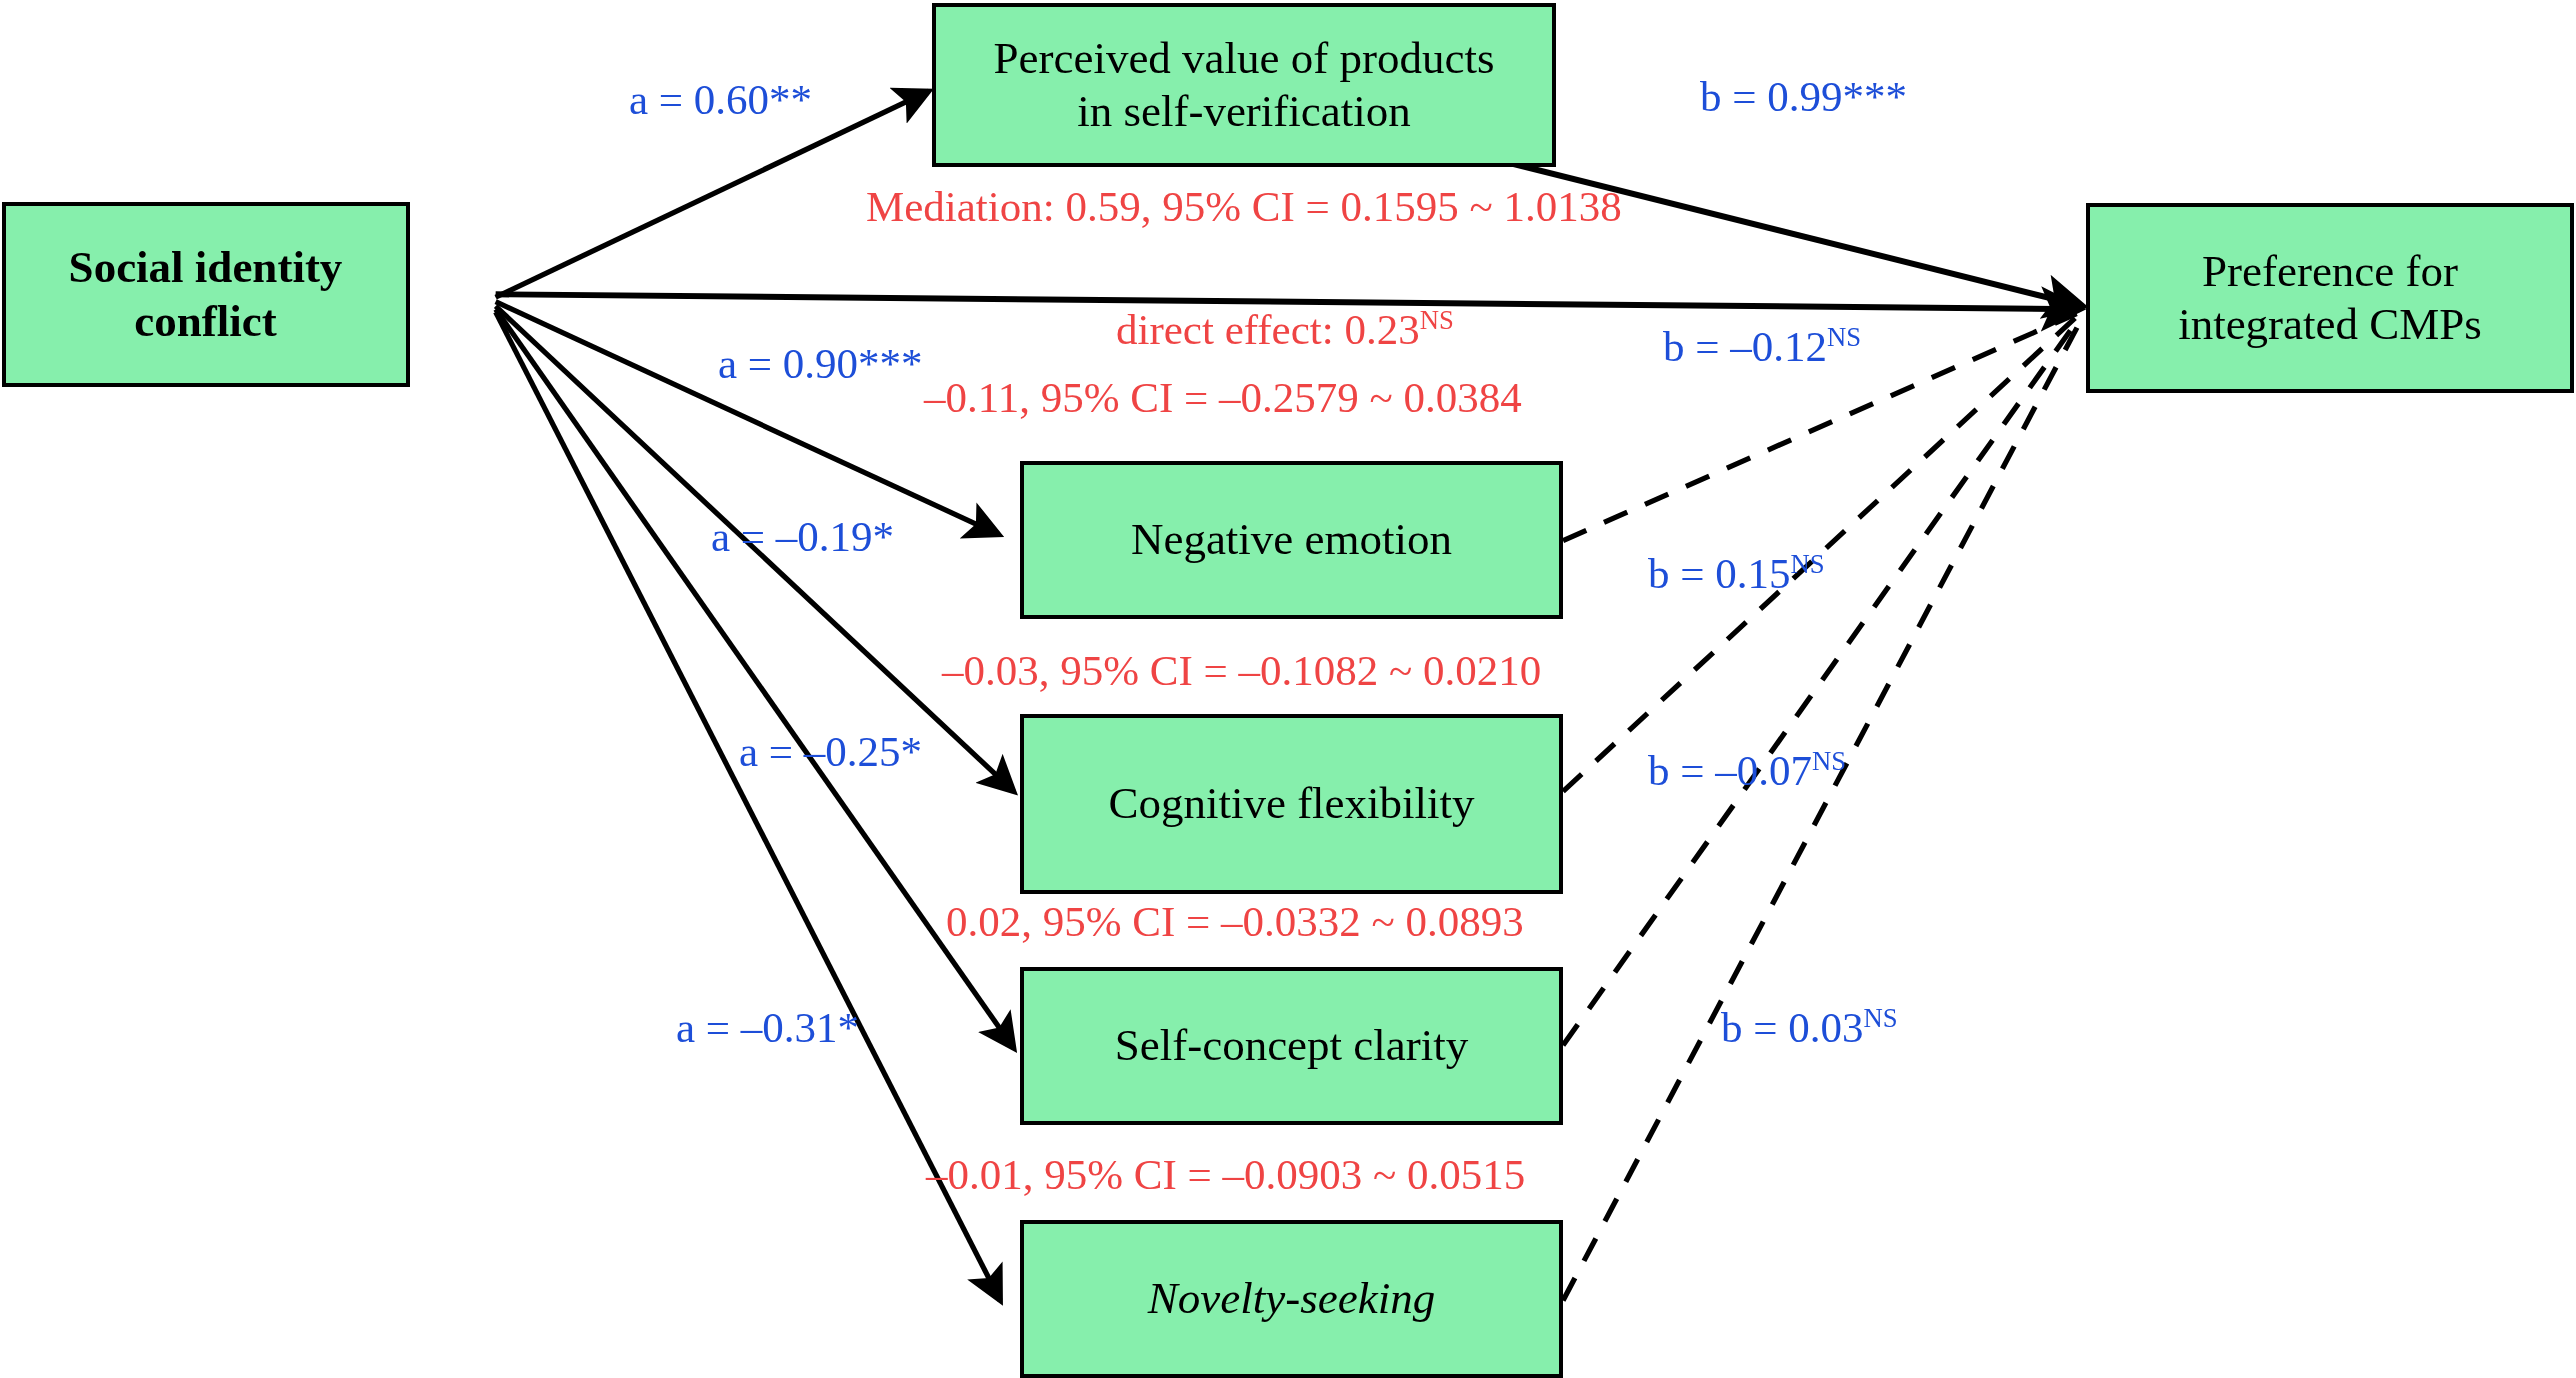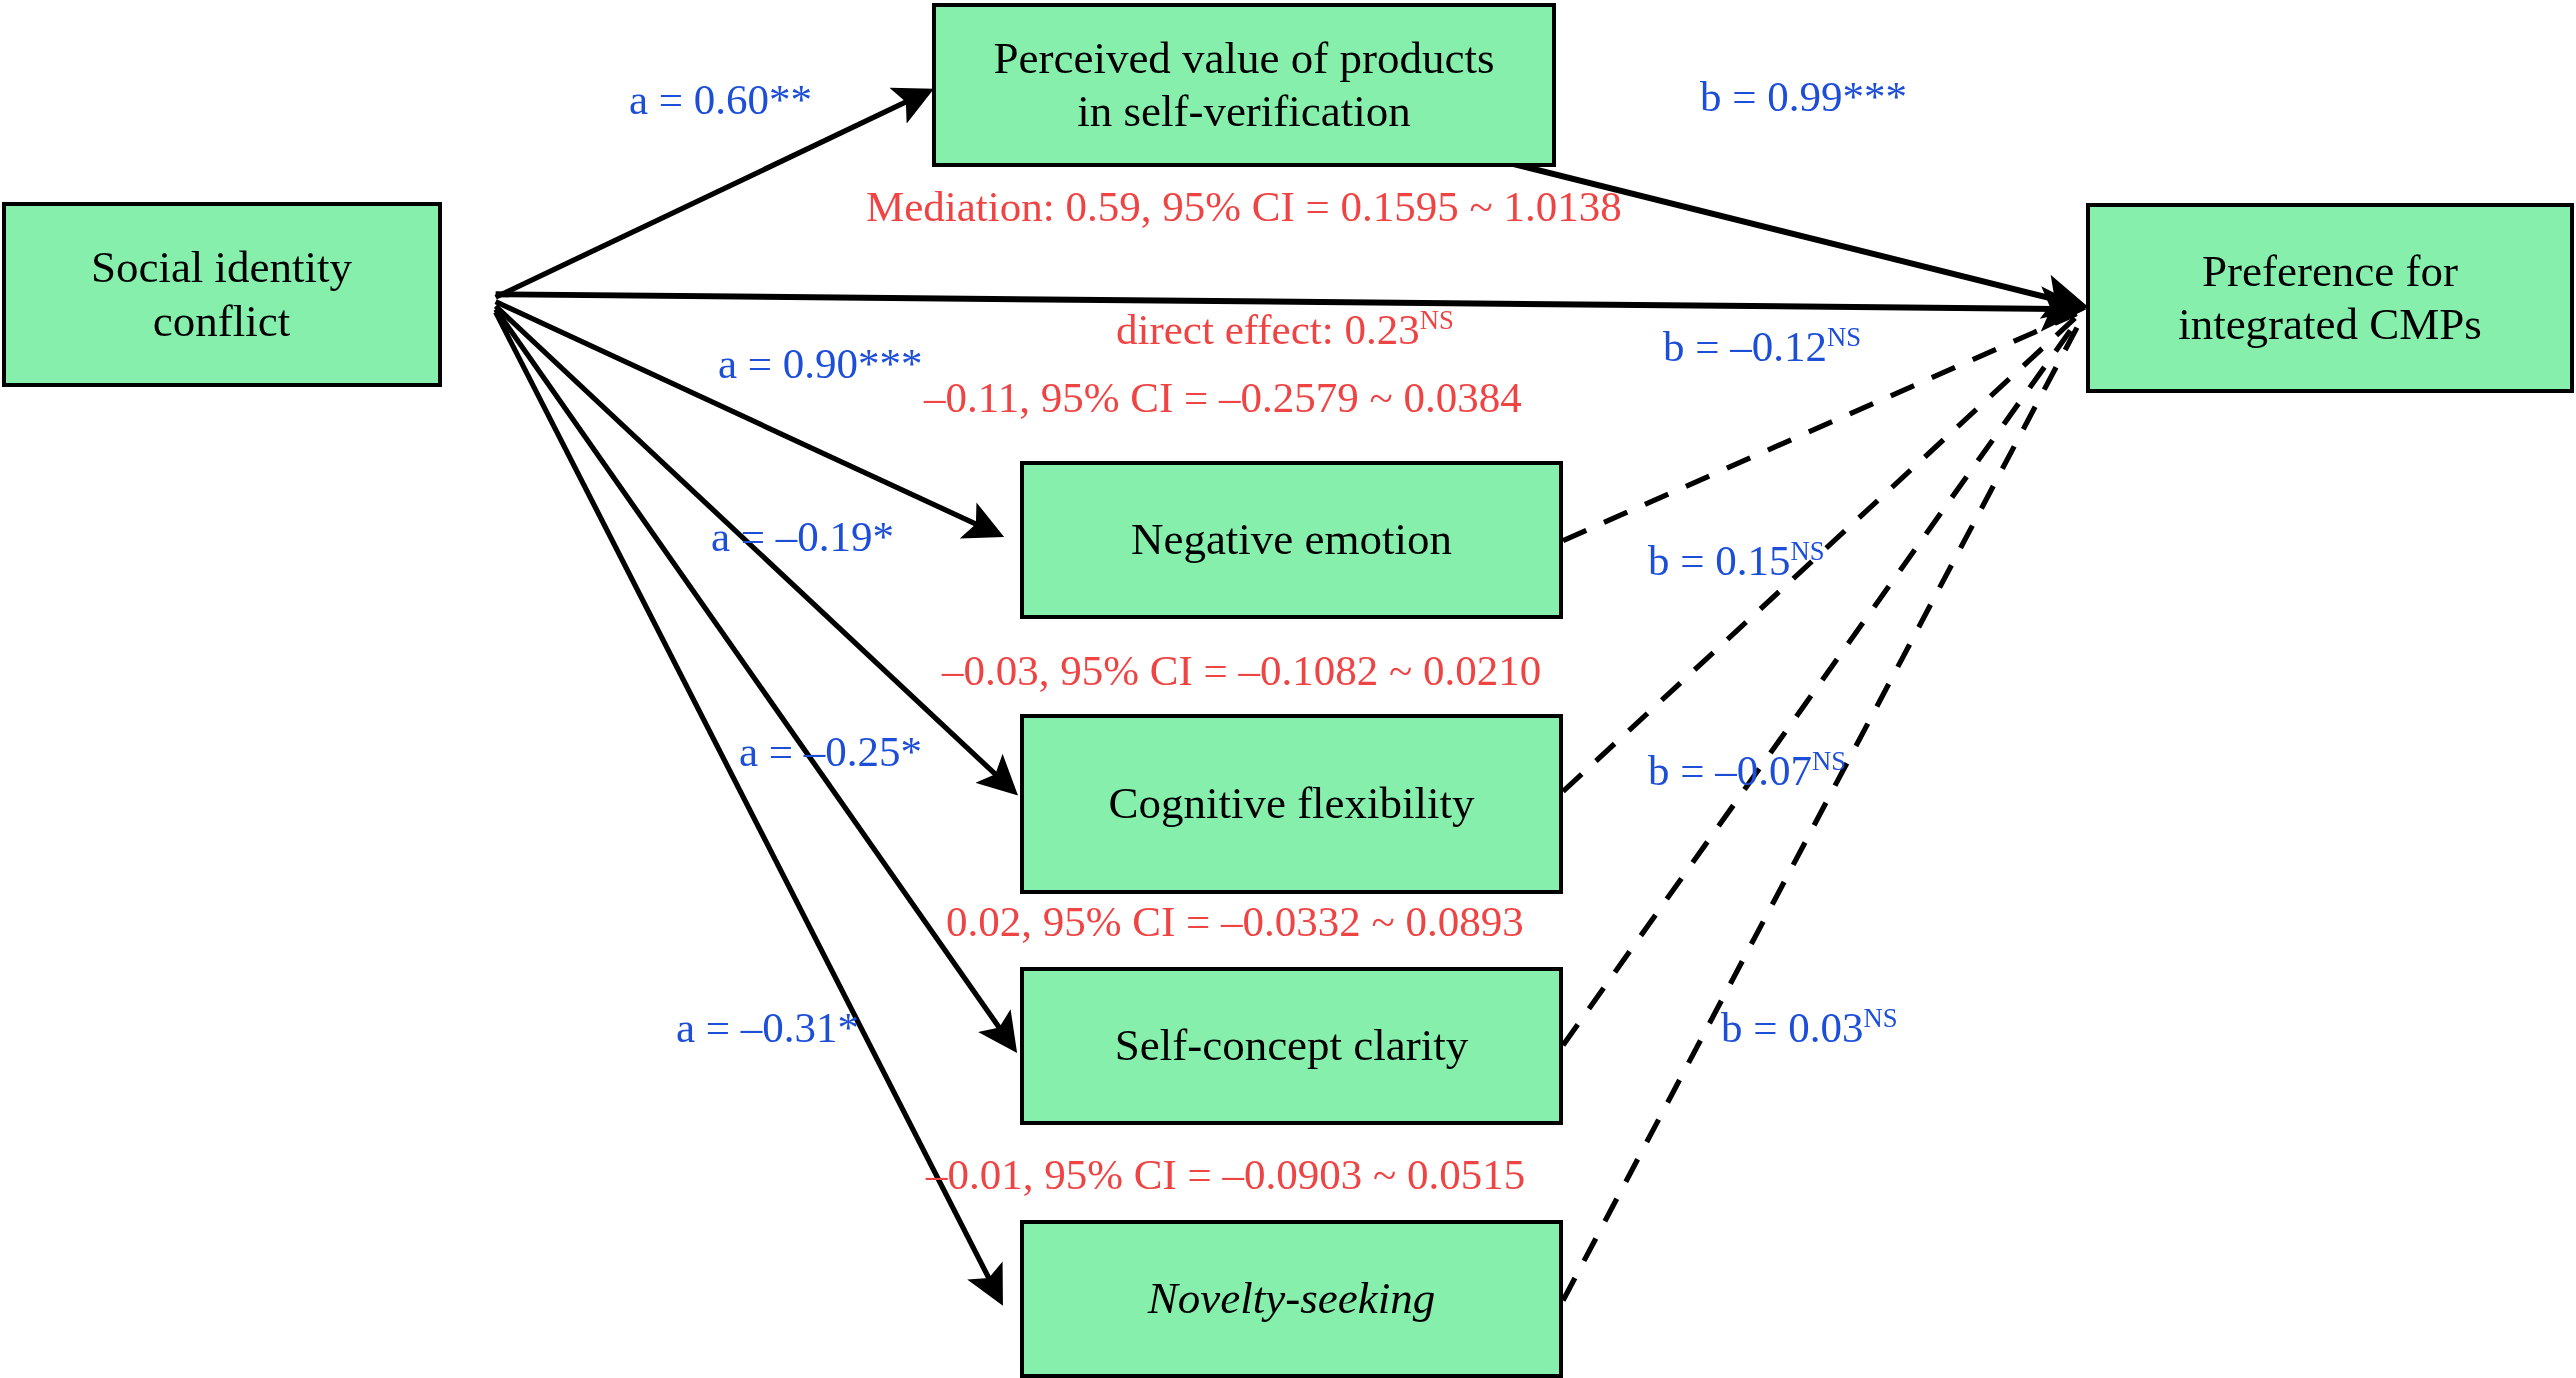"Social identity" div.node-box { font-weight: none -> bold; width: 440px -> 408px }
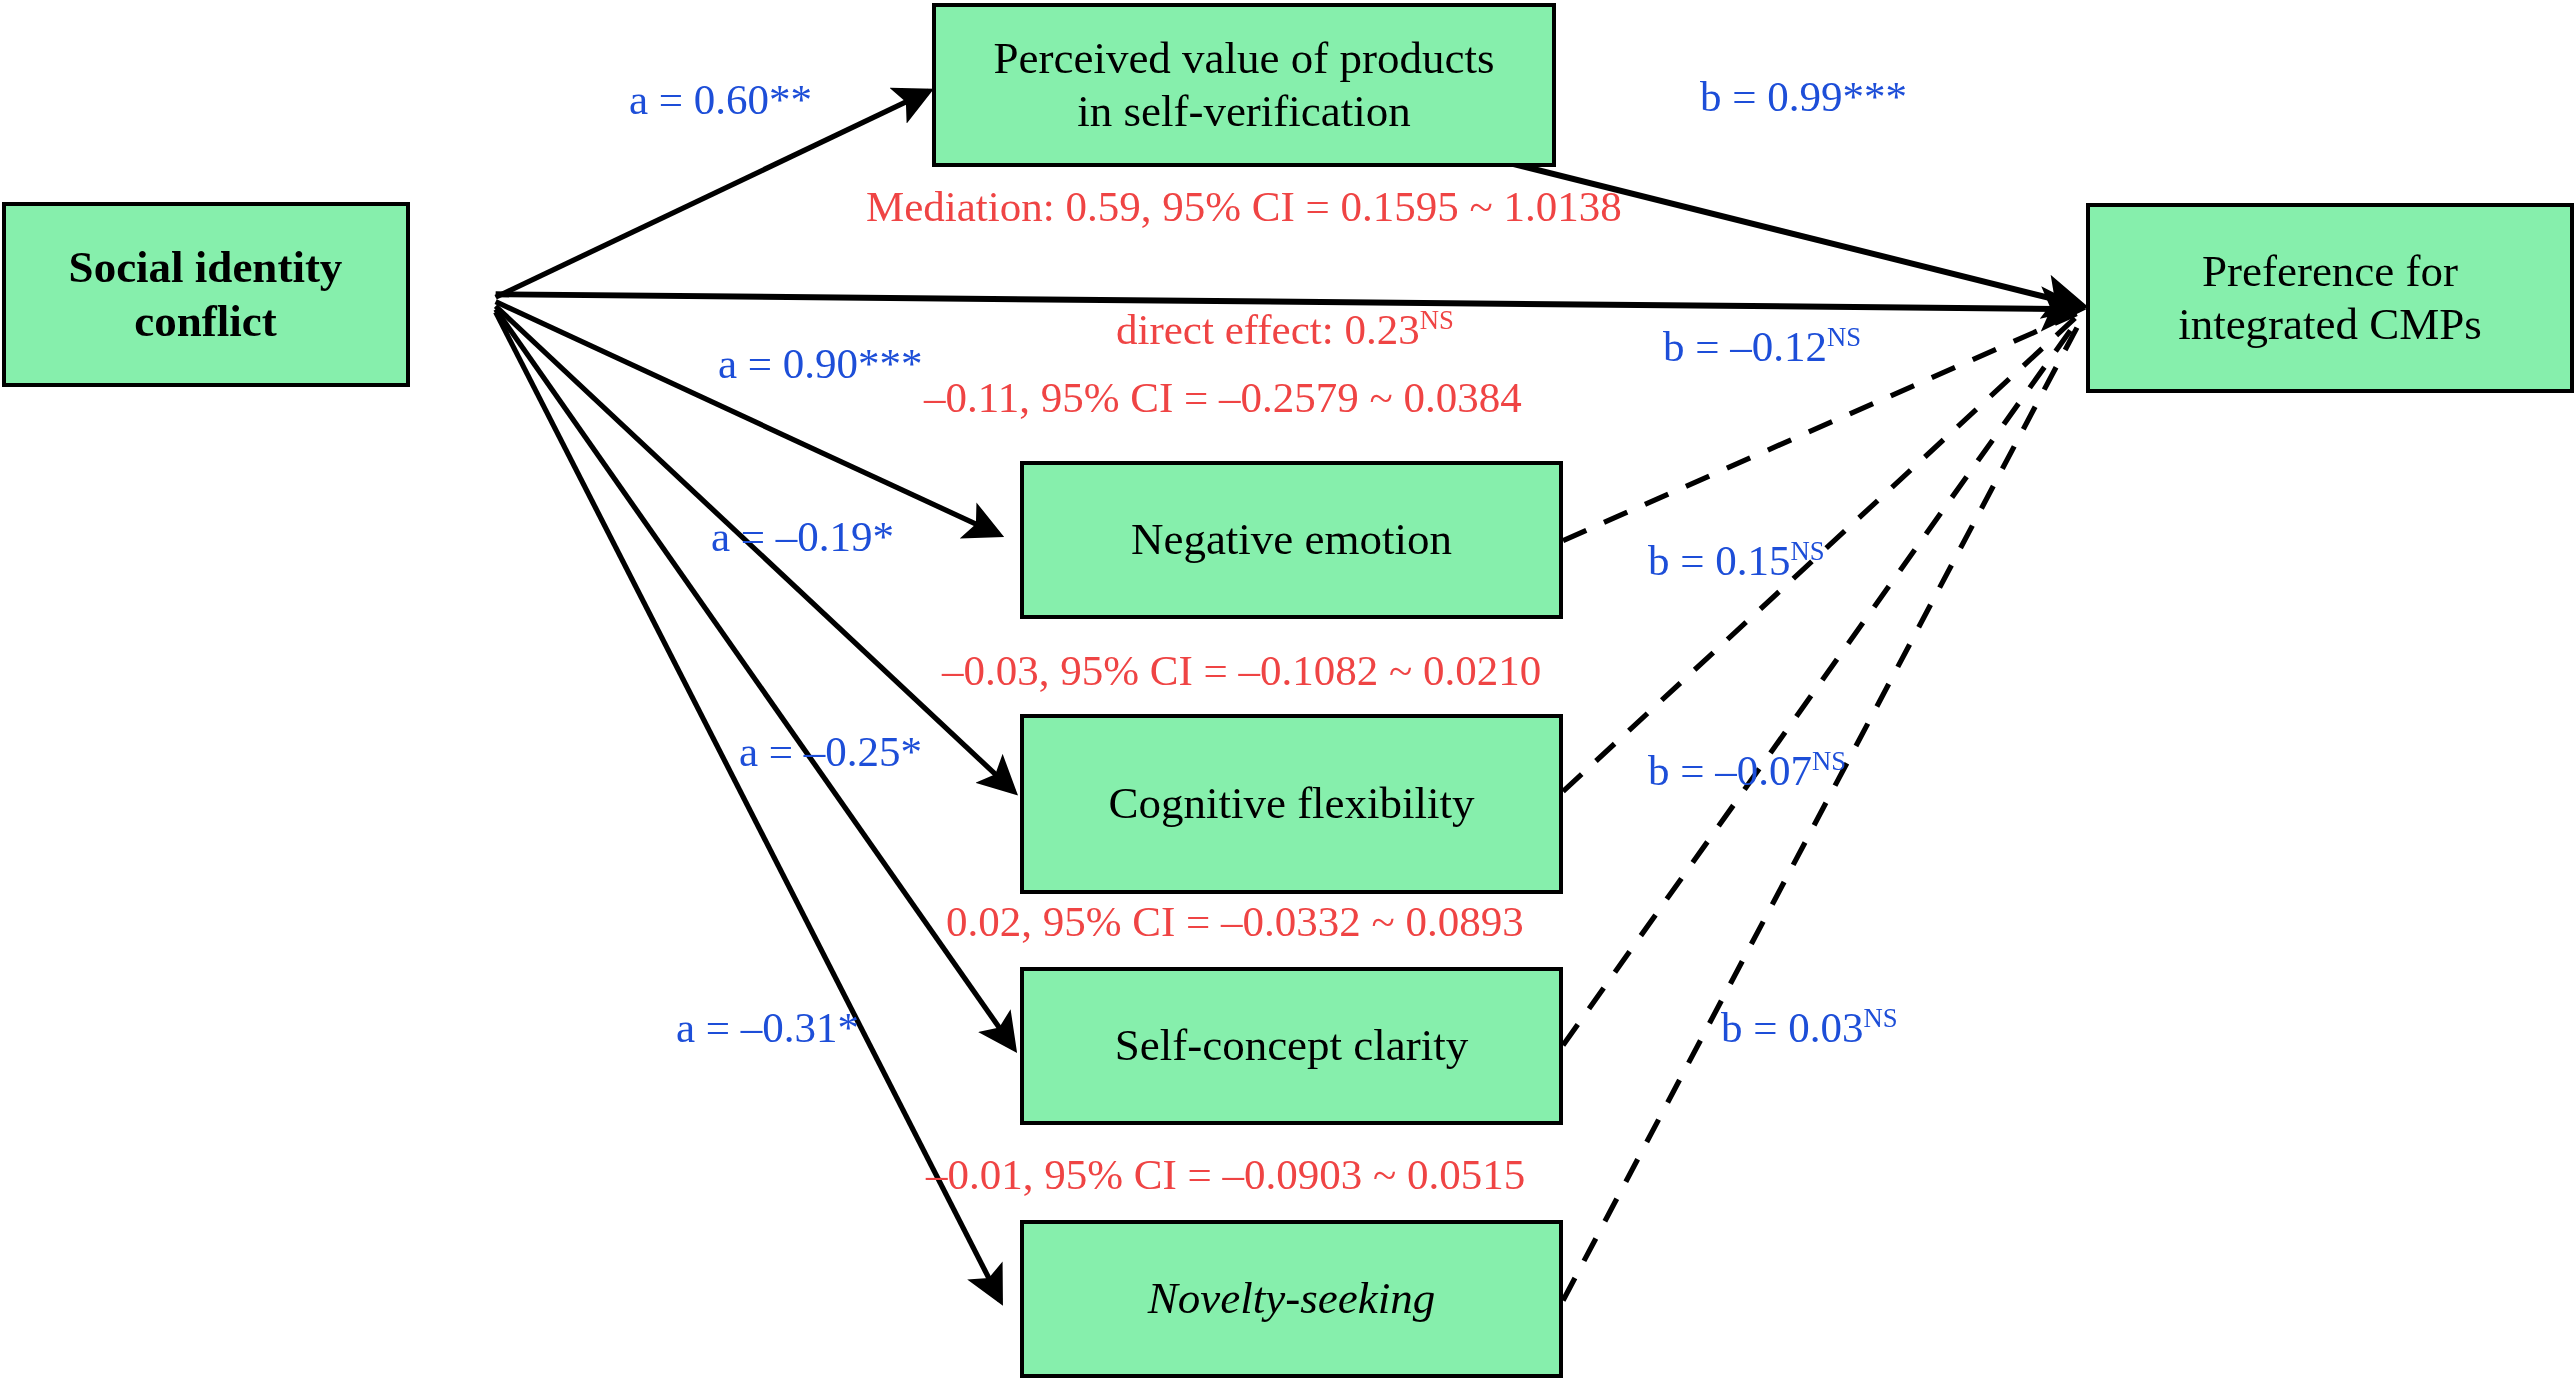"b = 0.15NS" div.path-label { top: 539px -> 552px }
